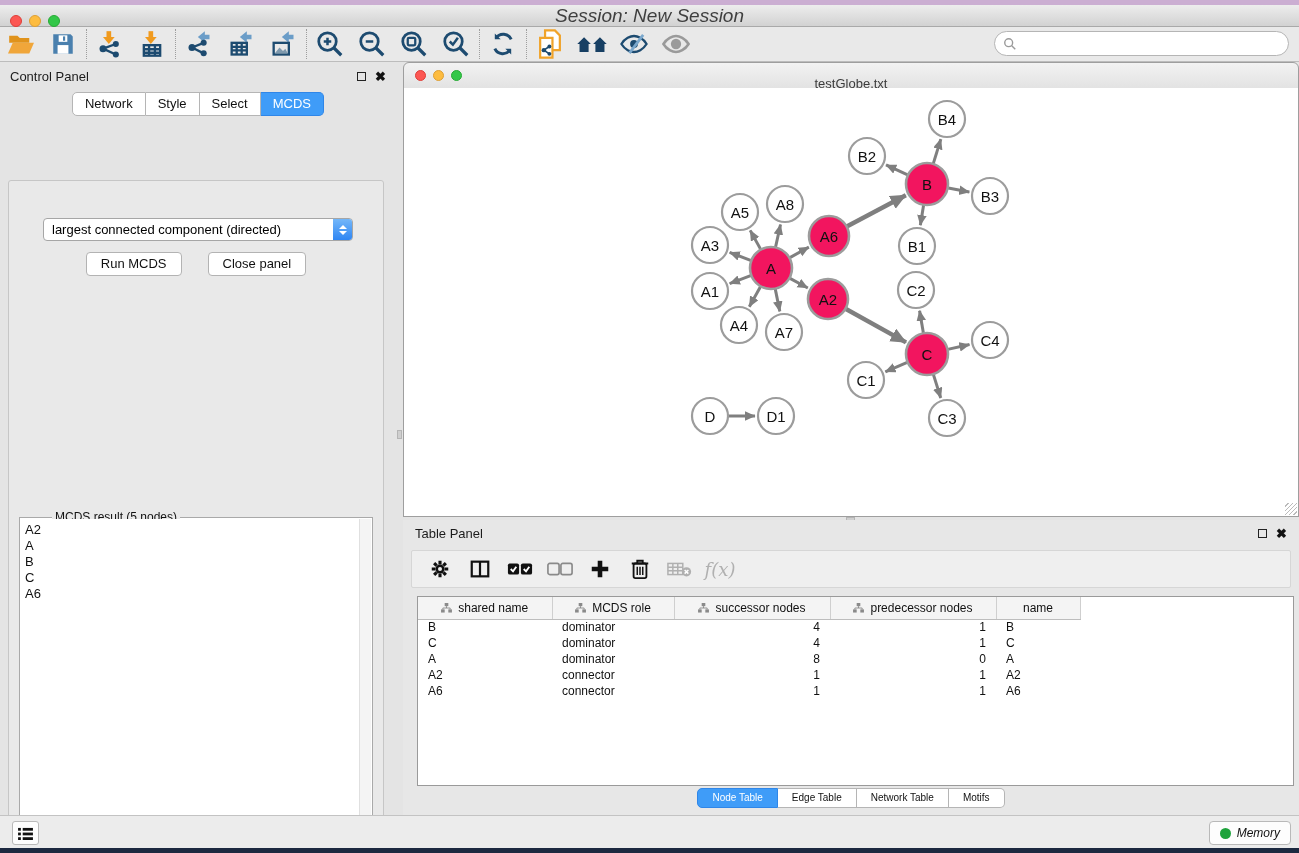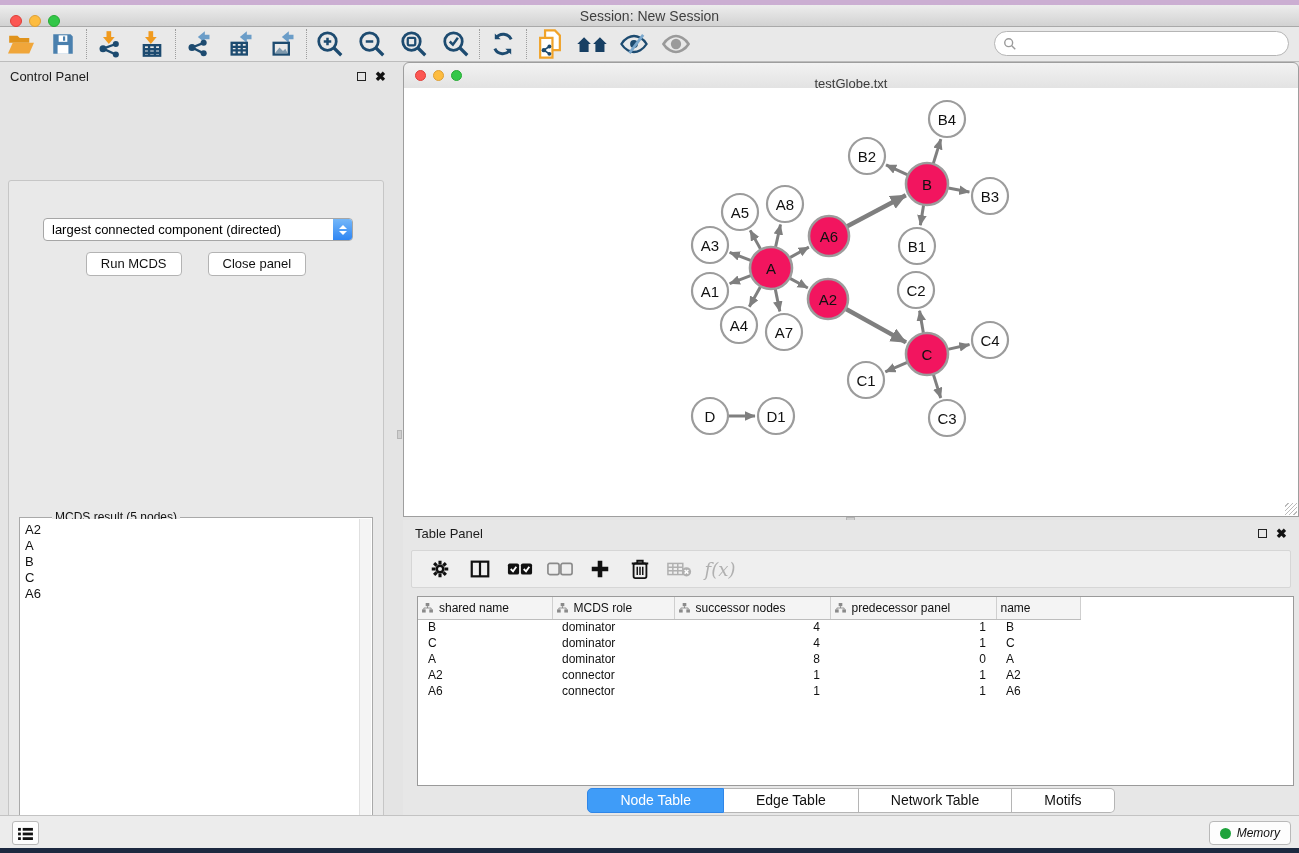"Session: New Session" .titlebar .title { font-size: 14px -> 19px; font-style: none -> italic }
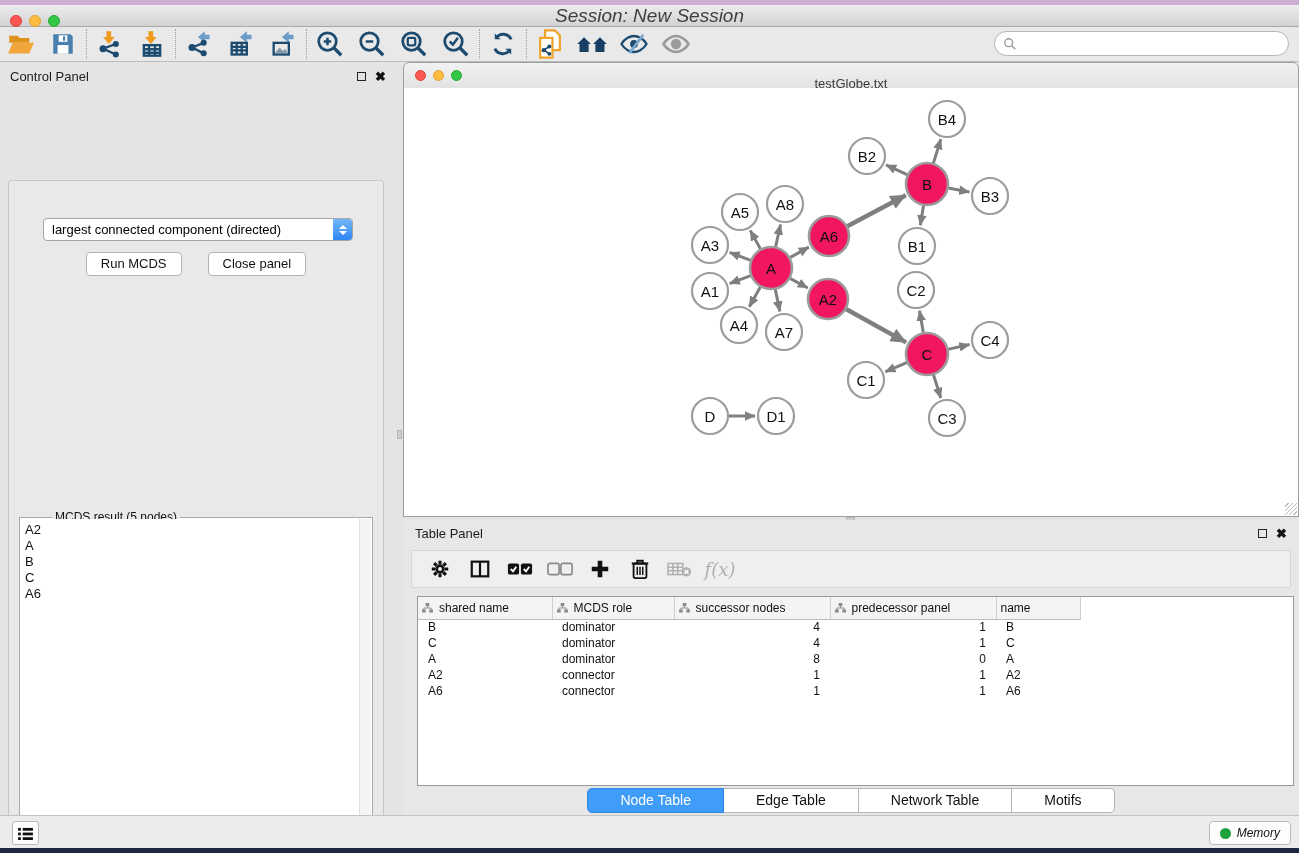"Network" div.cp-tabs { html: none -> <div> <span>Network</span> <span>Style</span> <span>Select</span> <span>MCDS</span> </div> }
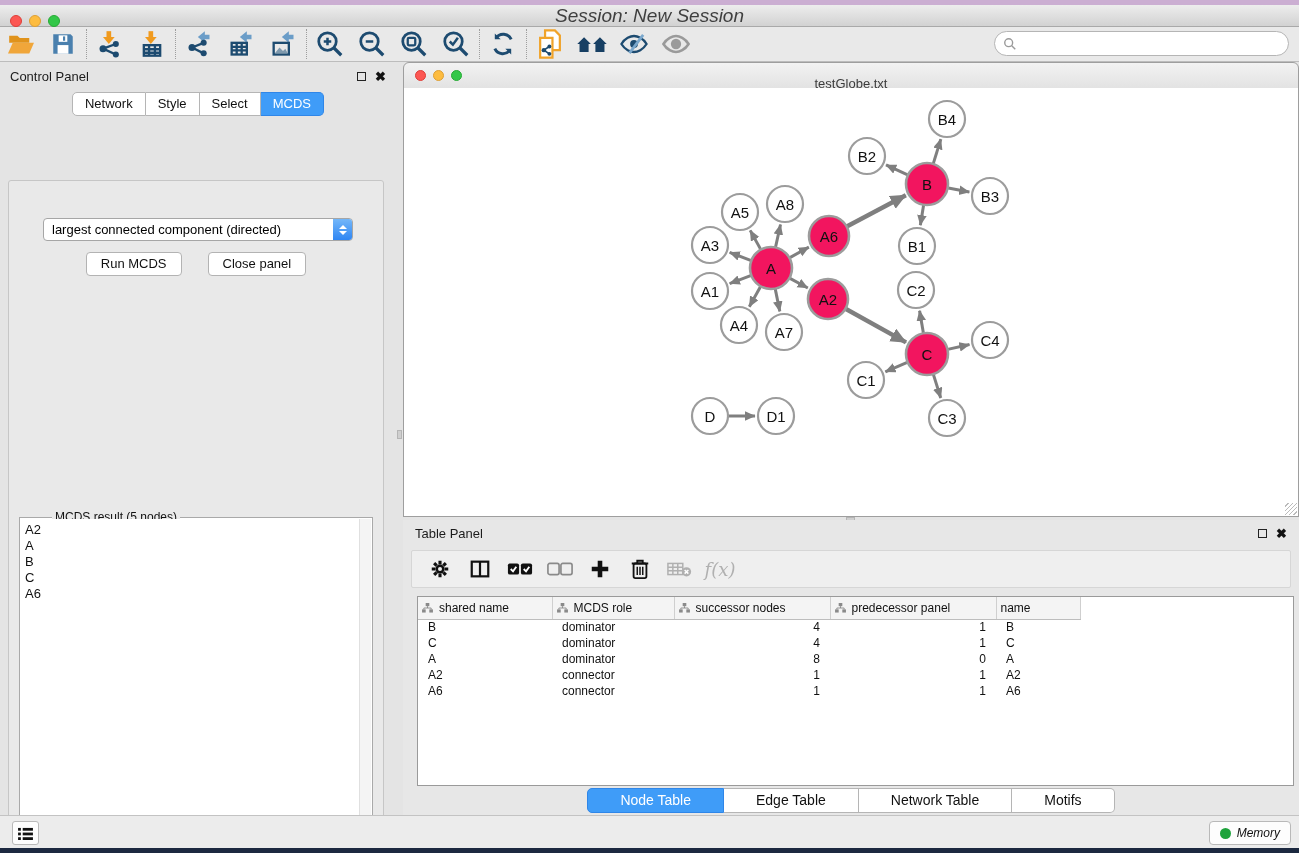"shared name" table.datatable th .hwrap { justify-content: none -> center }
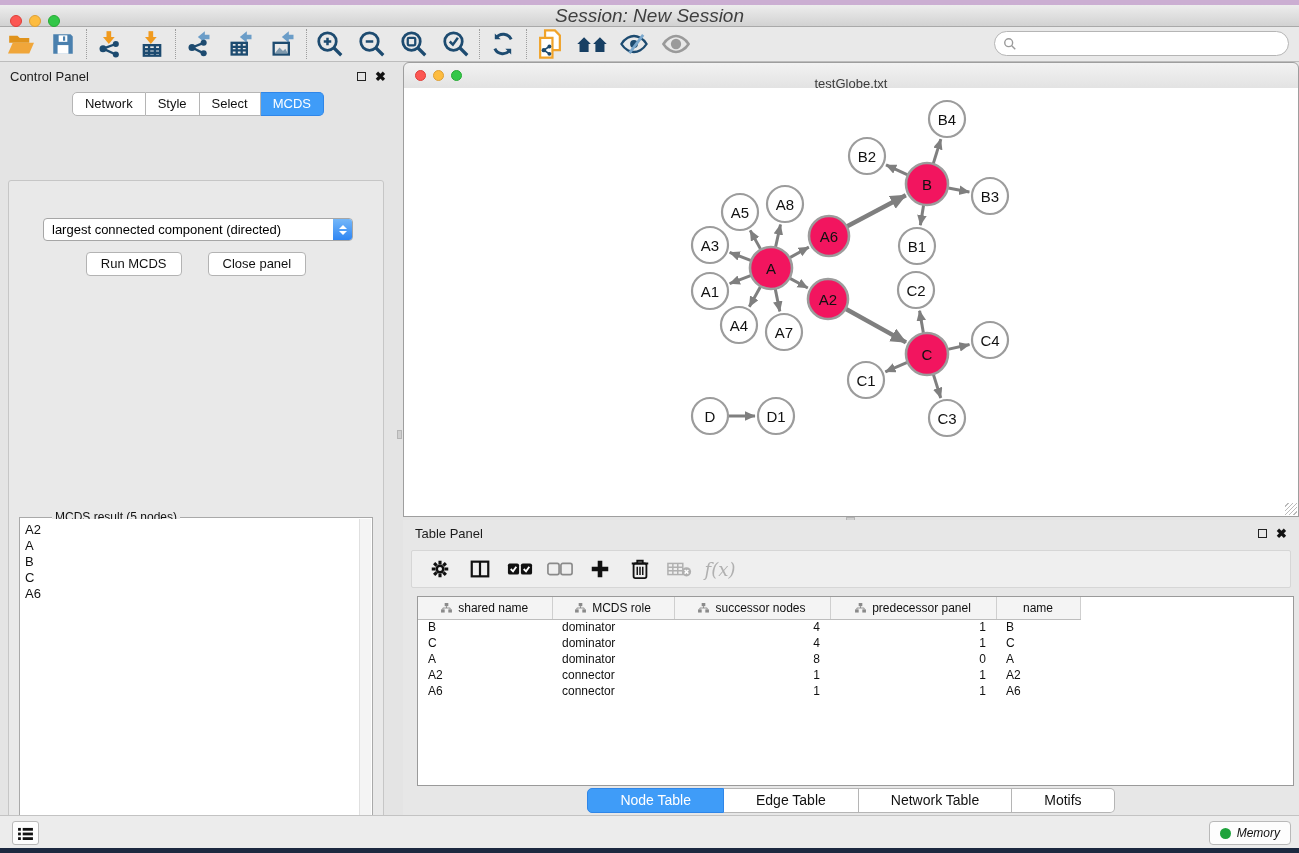"predecessor panel" span { text: panel -> nodes }
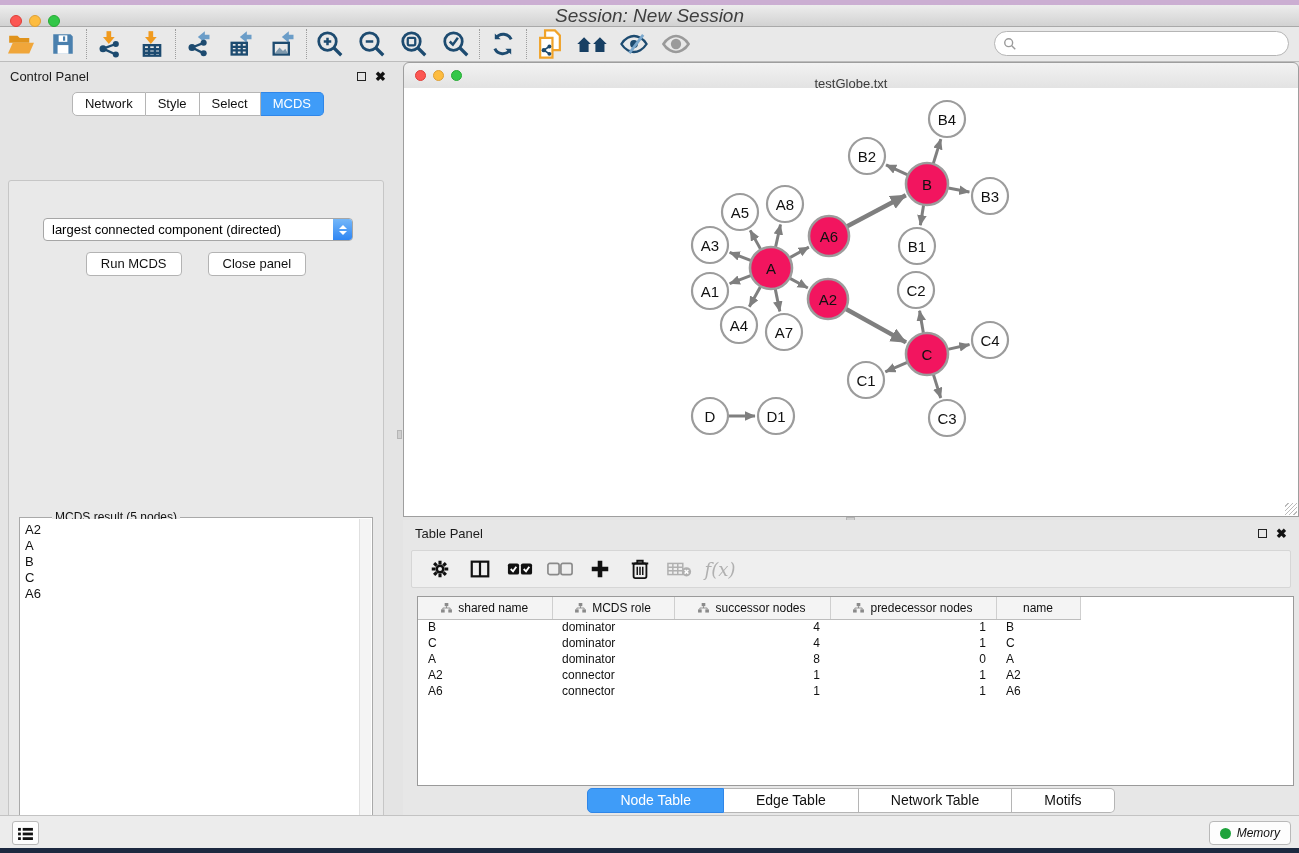"Node Table" .tp-tab { font-size: 14px -> 10px; padding: 3px 32px 4px -> 3px 14px 4px }
